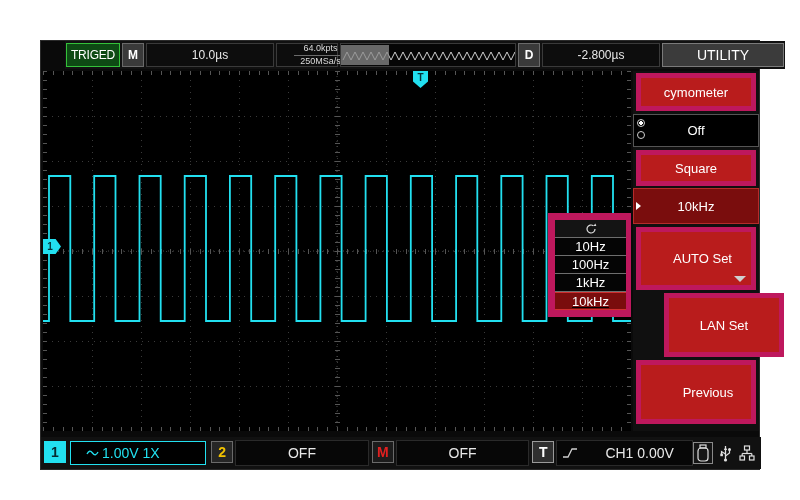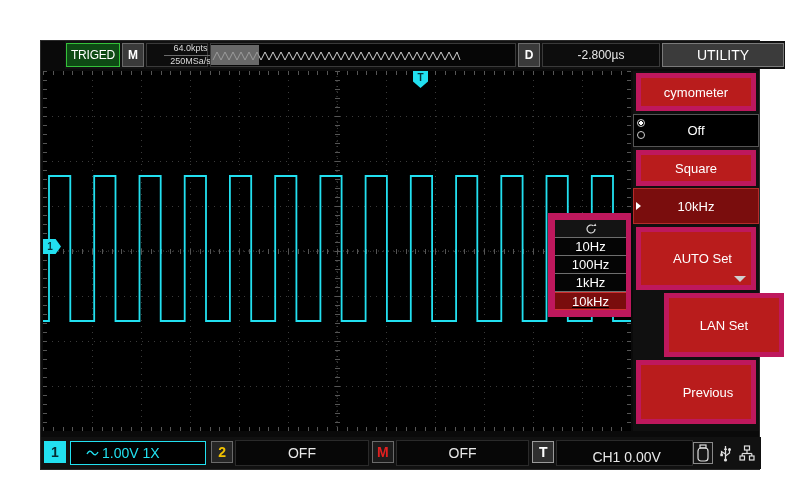"10.0µs" div.tb-cell { html: none -> <div>10.0µs</div> }
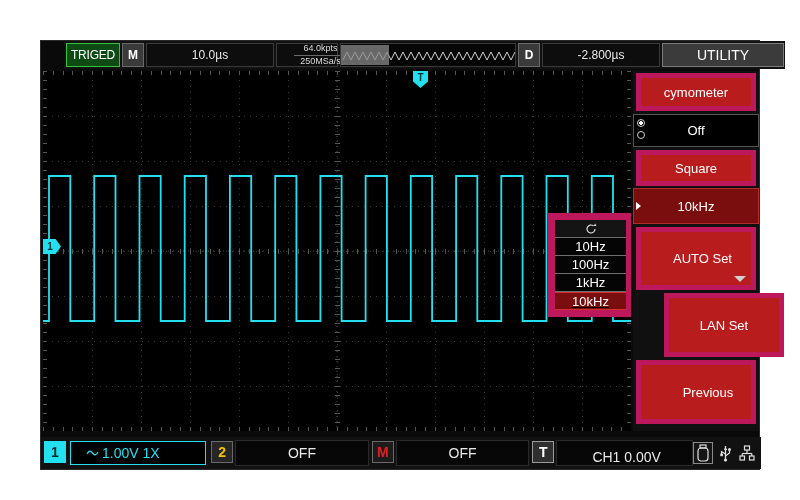"CH1 0.00V" #trig-field { flex-direction: column -> none }
